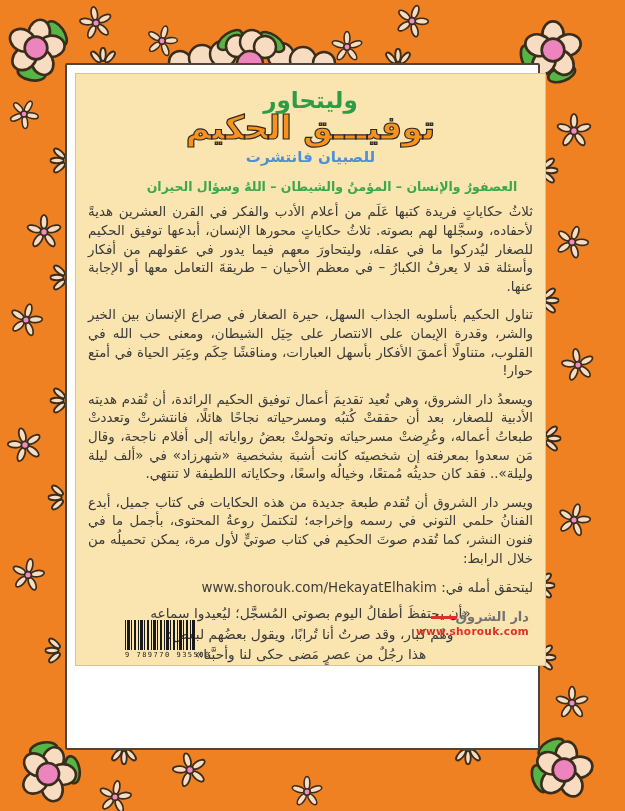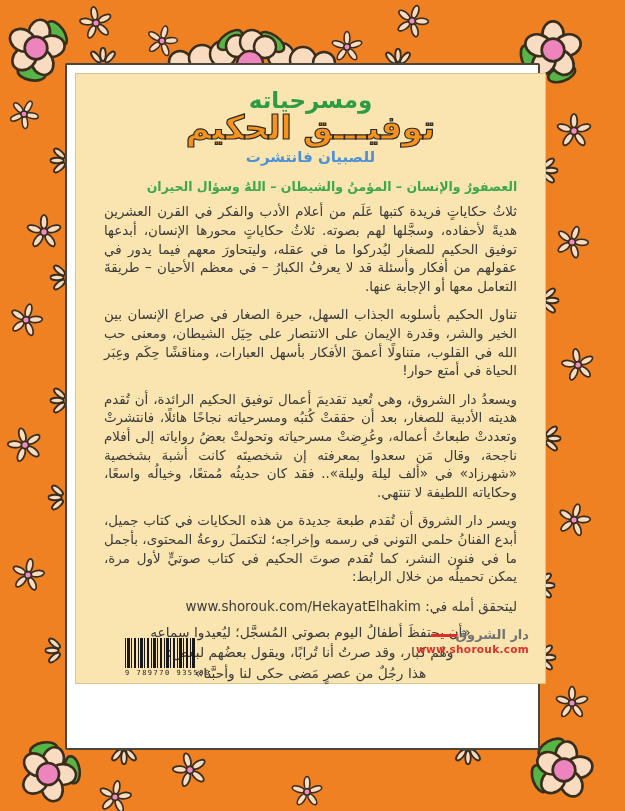"ومسرحياته" div.title-kicker { text: ومسرحياته -> وليتحاور }
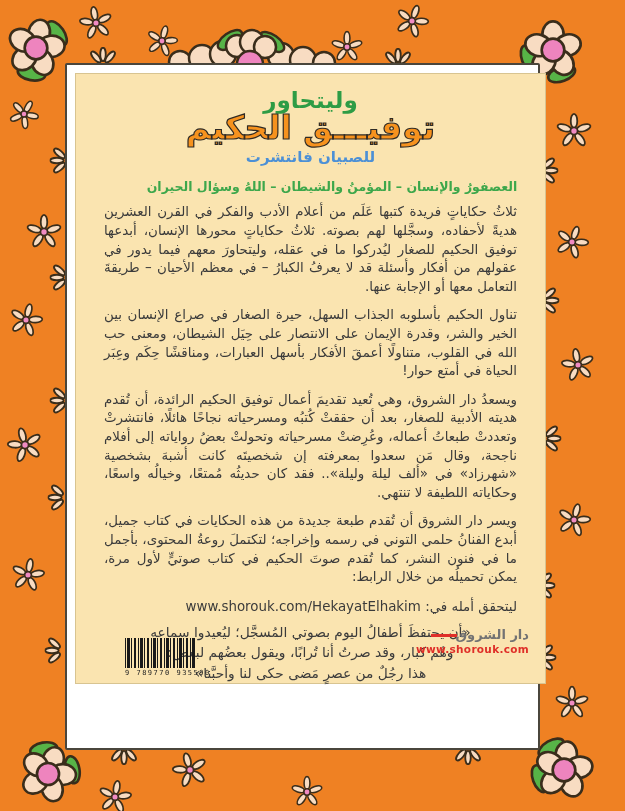"ثلاثُ حكاياتٍ فريدة كتبها عَلَم" .text-block { padding: 0 28px -> 0 12px }
